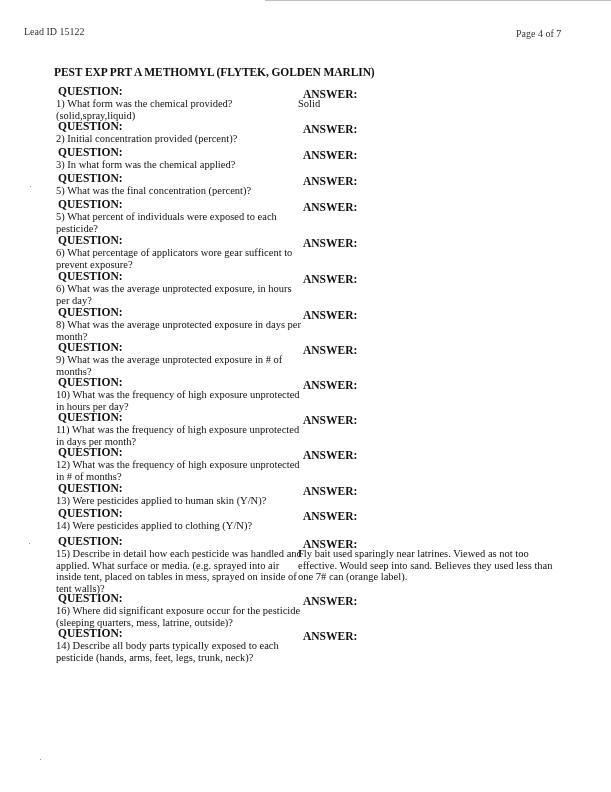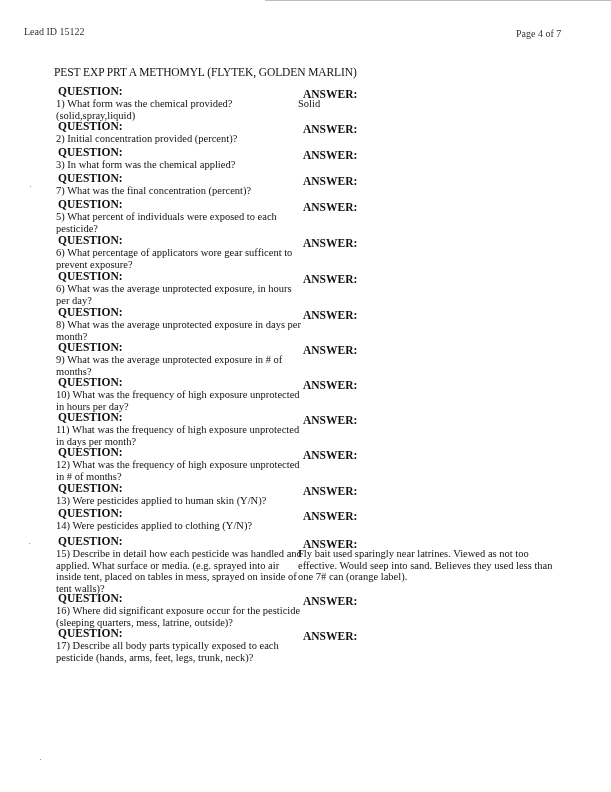"PEST EXP PRT A METHOMYL" .title { font-weight: normal -> bold }
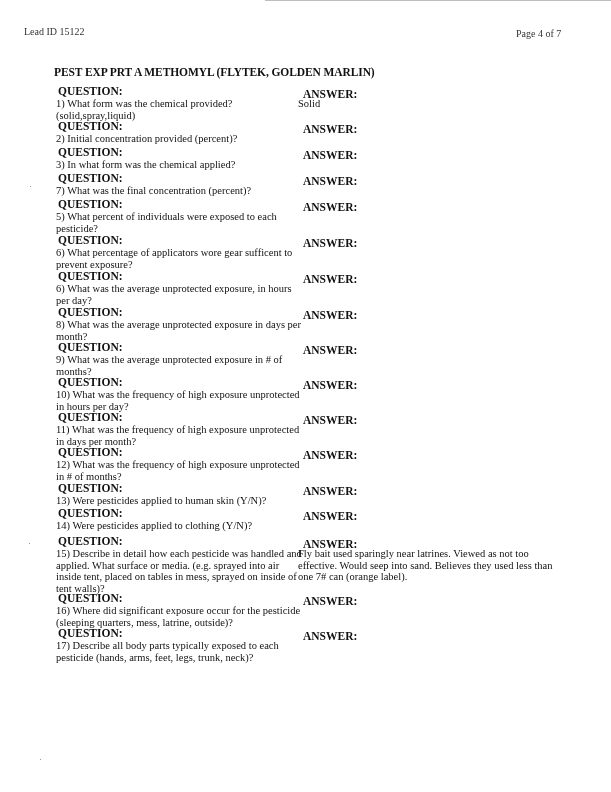"7) What was the final" div.q-text { text: 7 -> 5 }
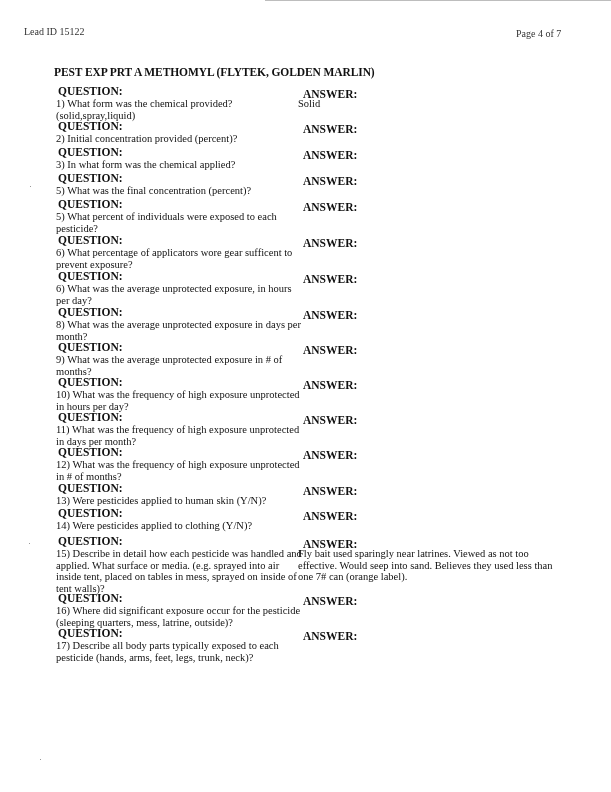"17) Describe all body parts" div.q-text { text: 17 -> 14 }
